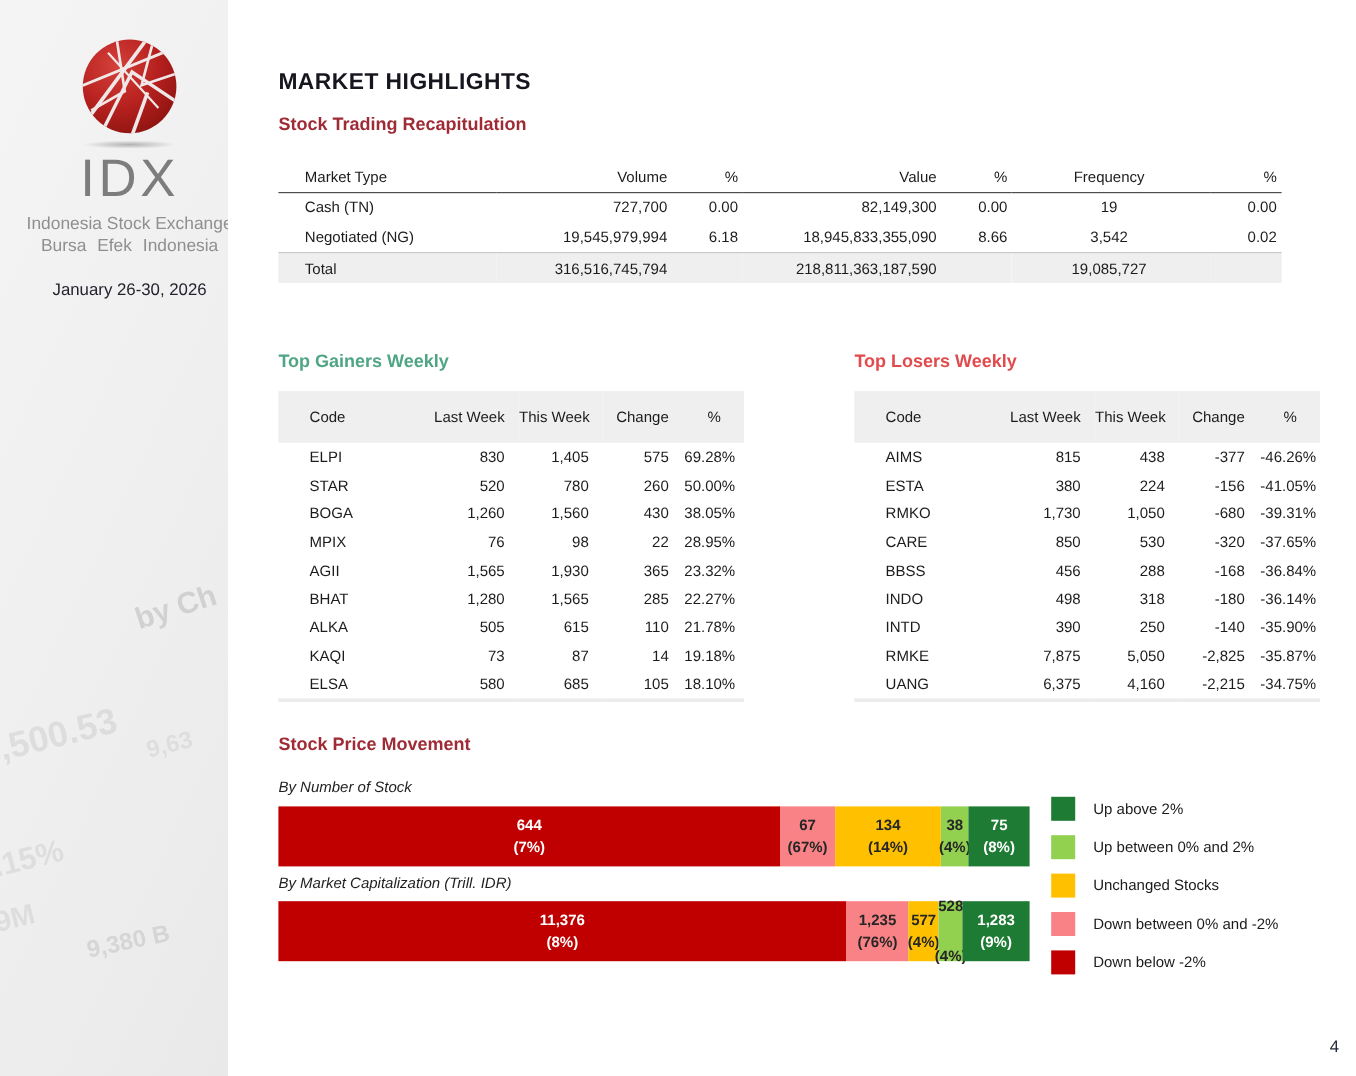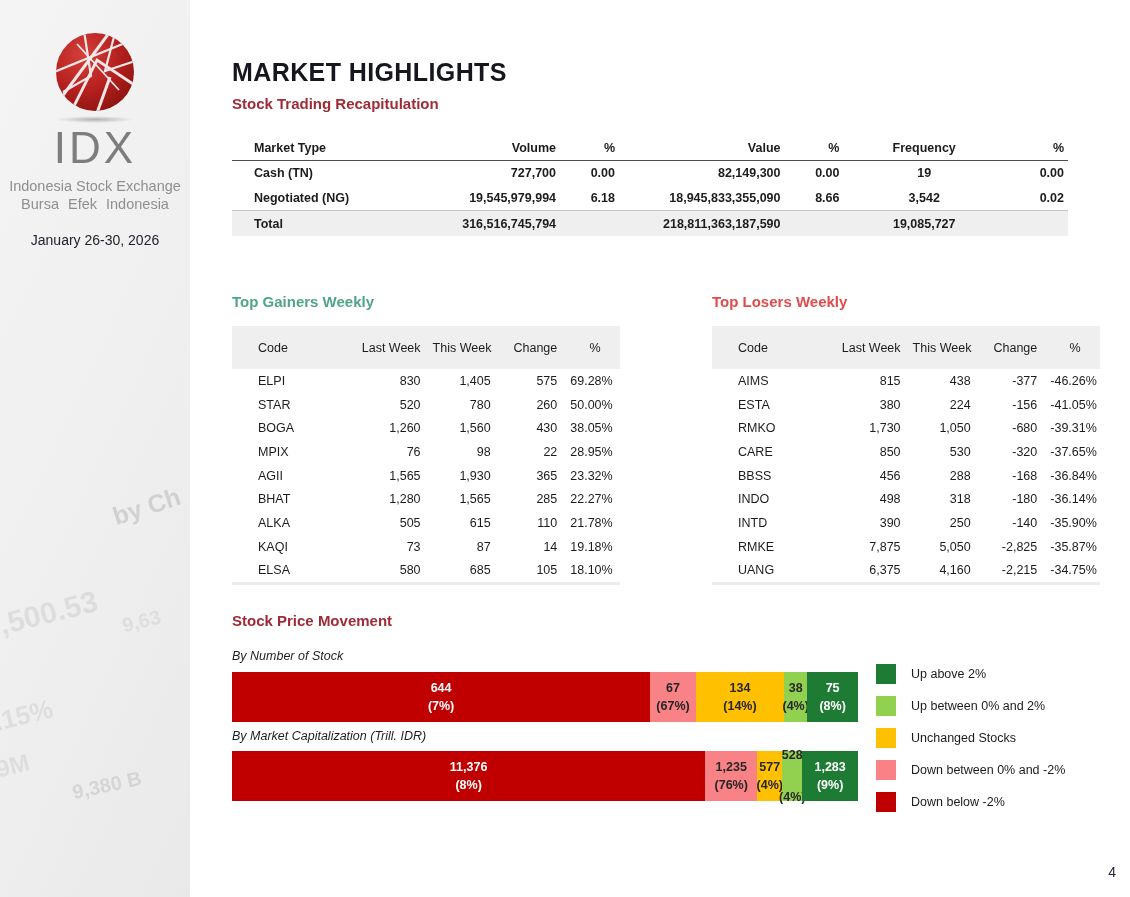"MARKET HIGHLIGHTS" .h-title { font-size: 25px -> 19px }
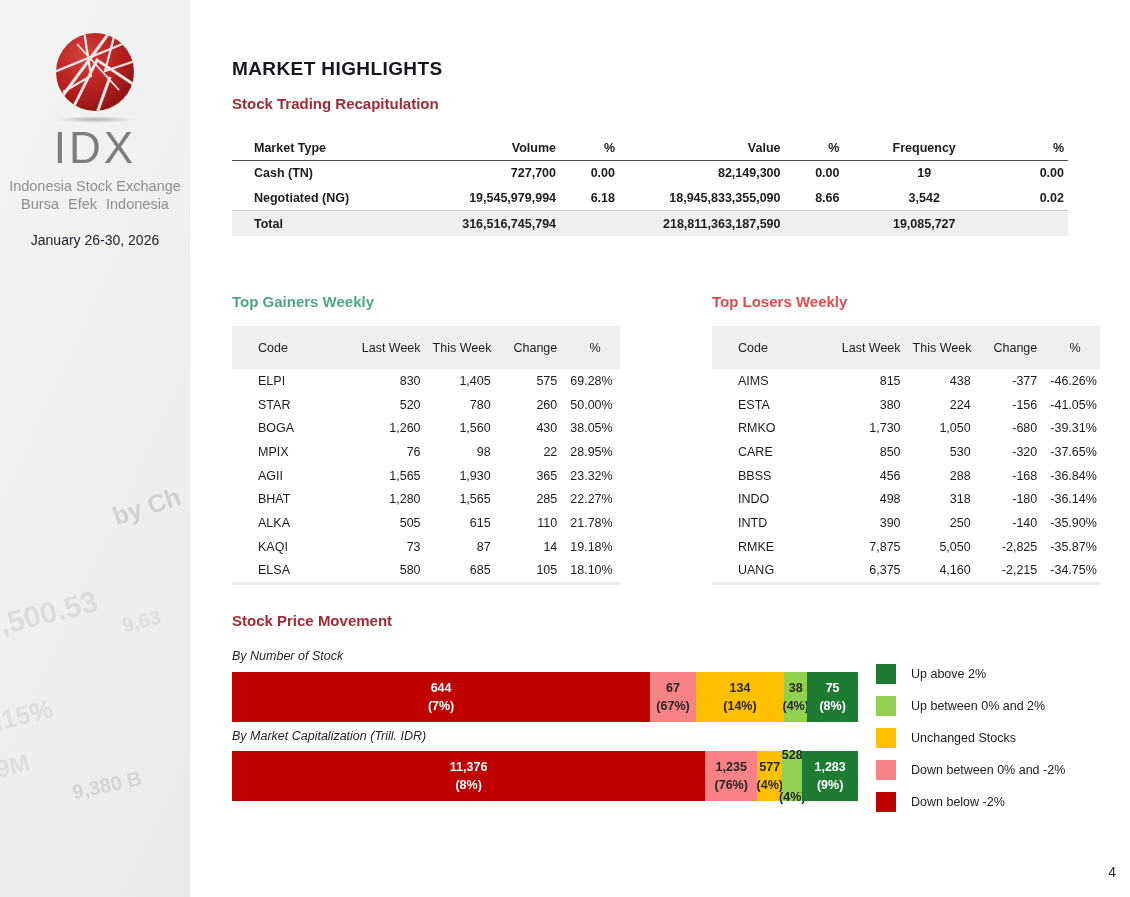"IDX" .logo-wrap { left: 0 -> 13px }
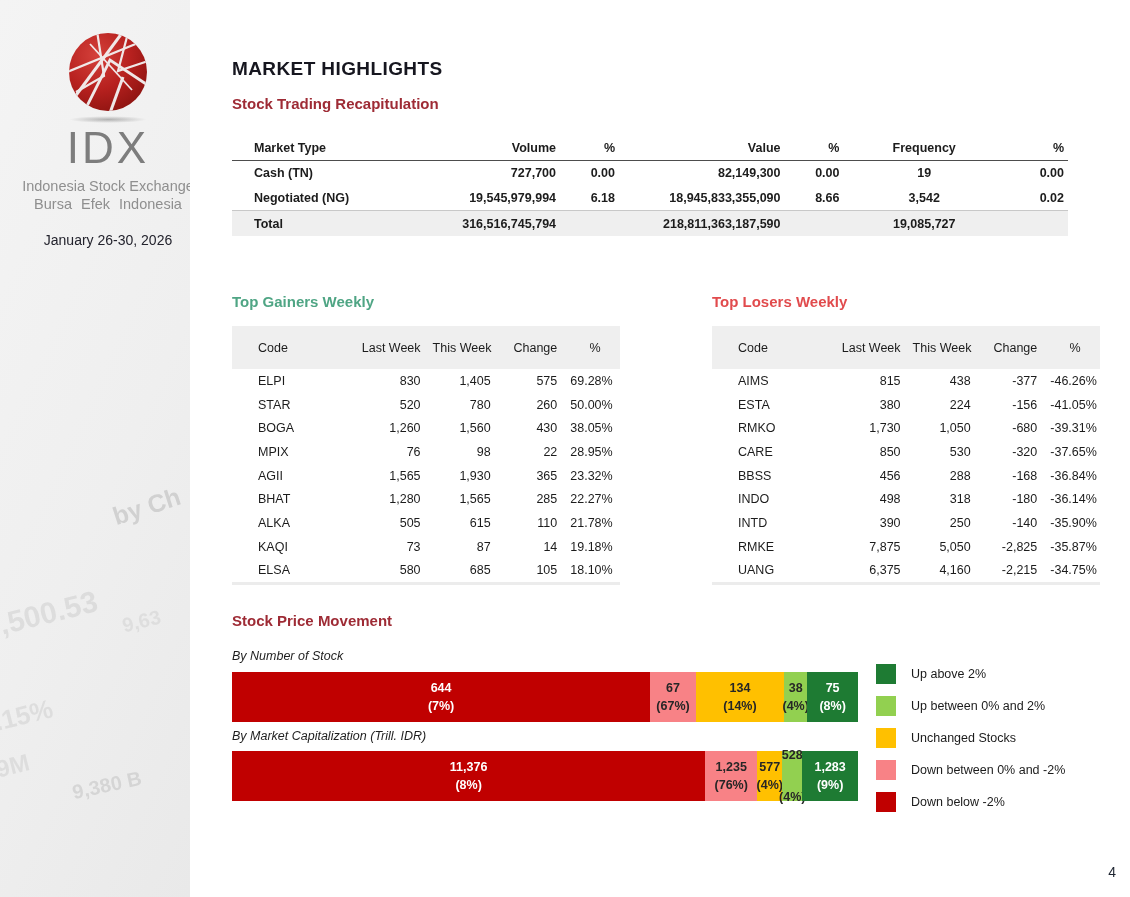"Market Type" .t-recap th,.t-recap td { font-weight: 700 -> 400 }
